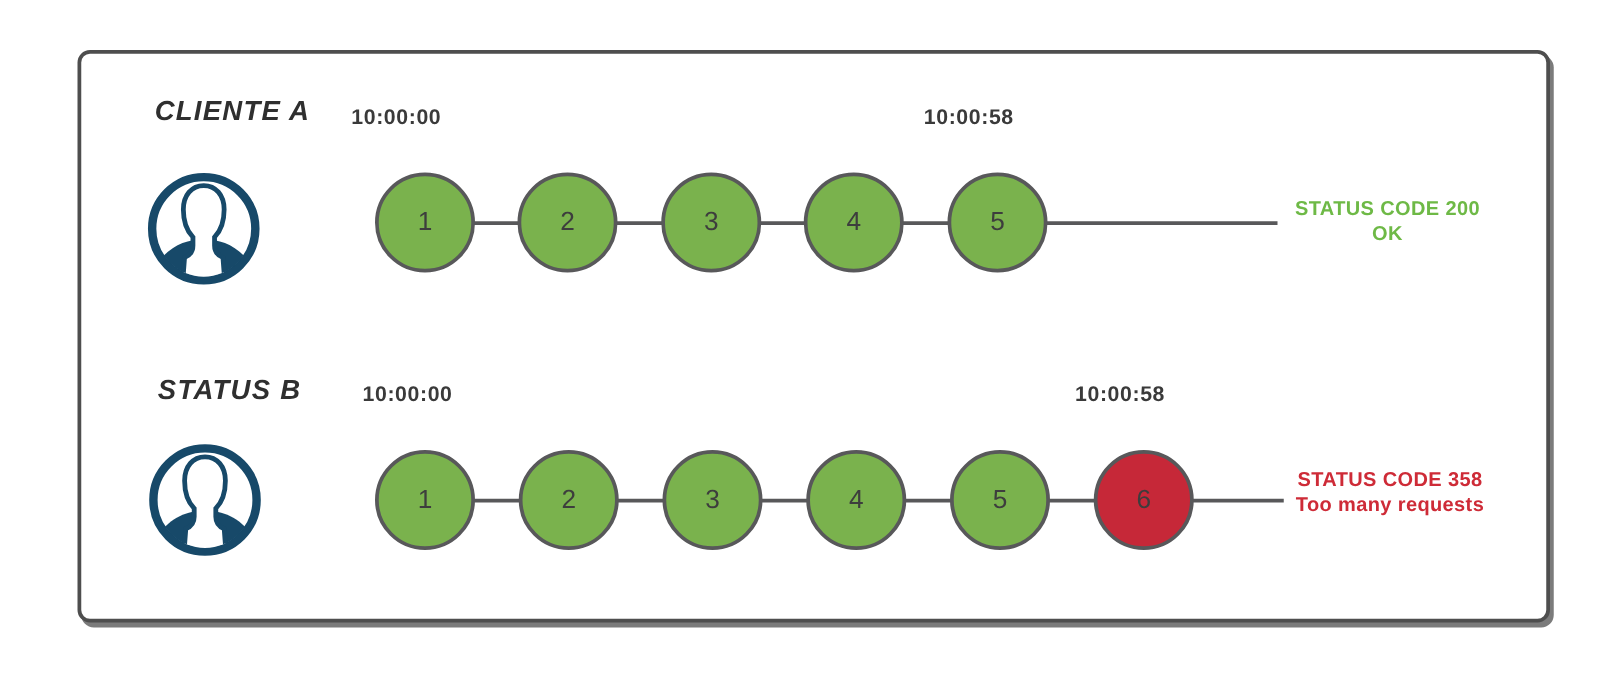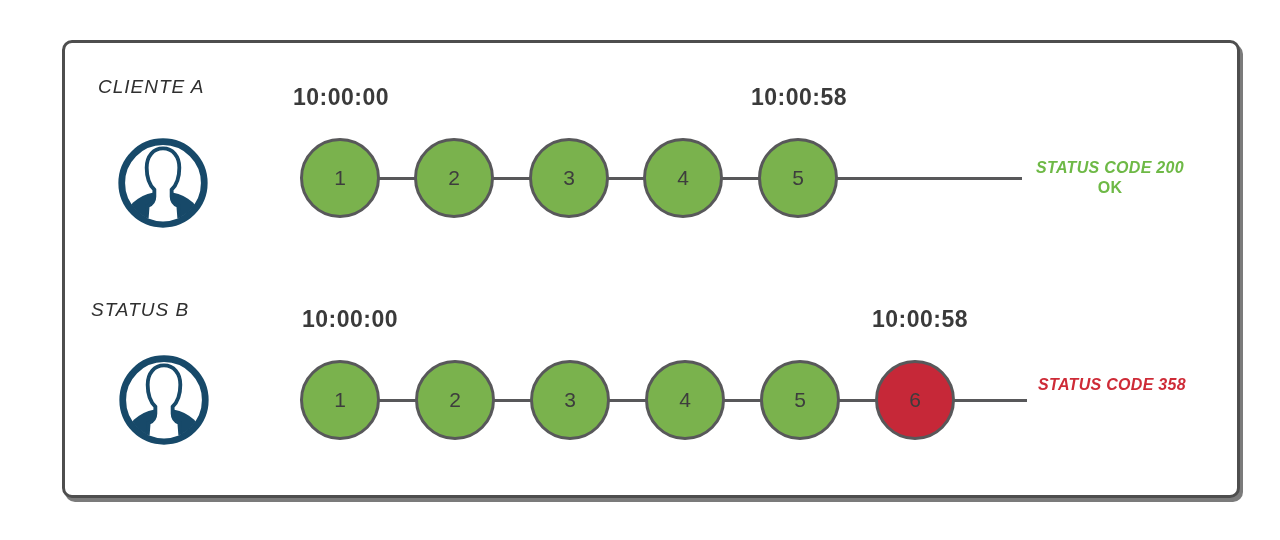"CLIENTE A" .client-name { font-size: 19px -> 22px; font-weight: normal -> bold; text-align: left -> right }
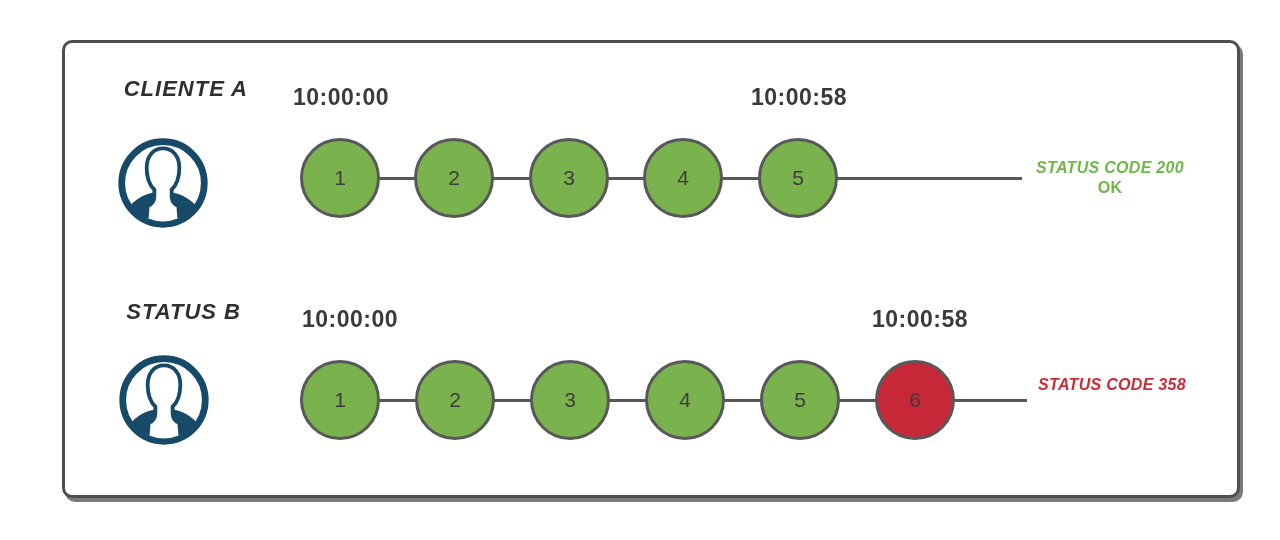"10:00:00" .timestamp { font-size: 23px -> 17px; text-align: center -> left }
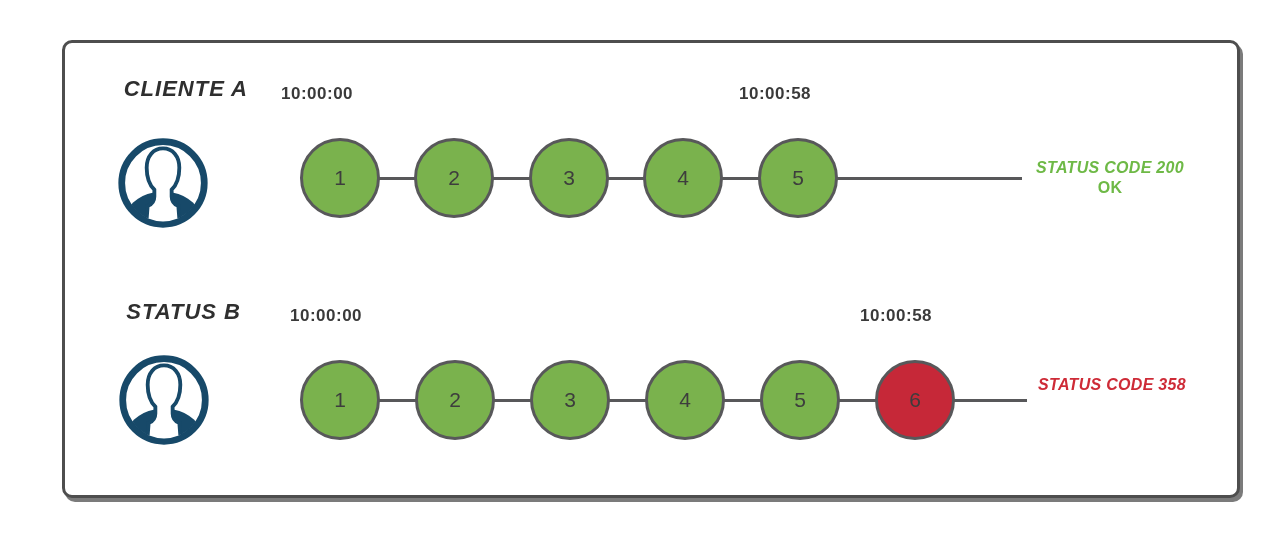"STATUS CODE 200" .status-code-line { font-style: italic -> none }
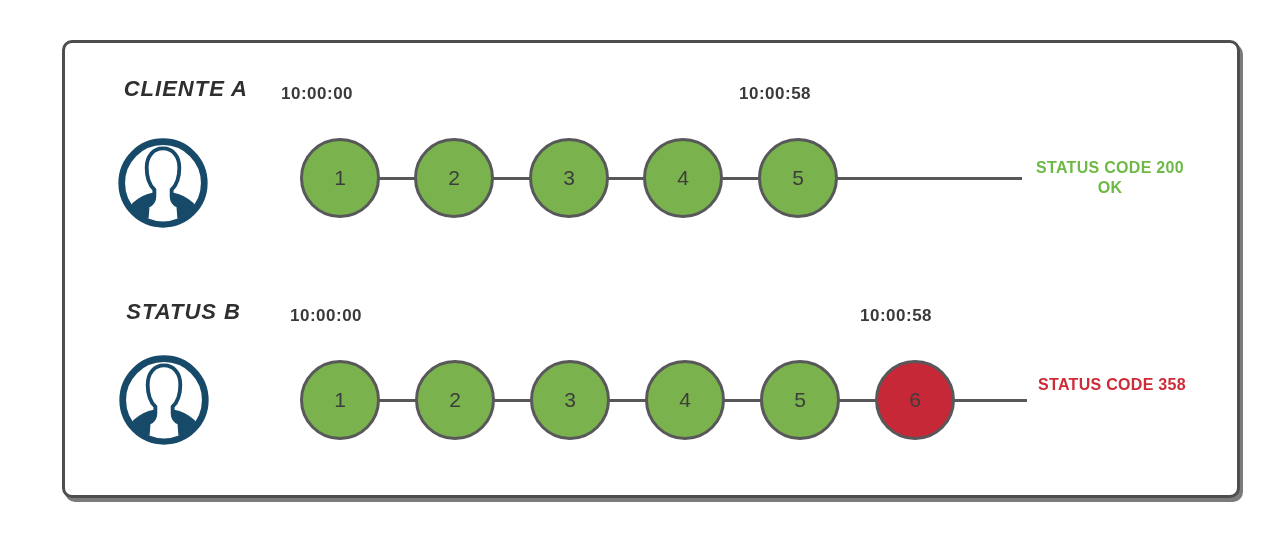"Too many requests" div.status-message-line { html: none -> <div>Too many requests</div> }
